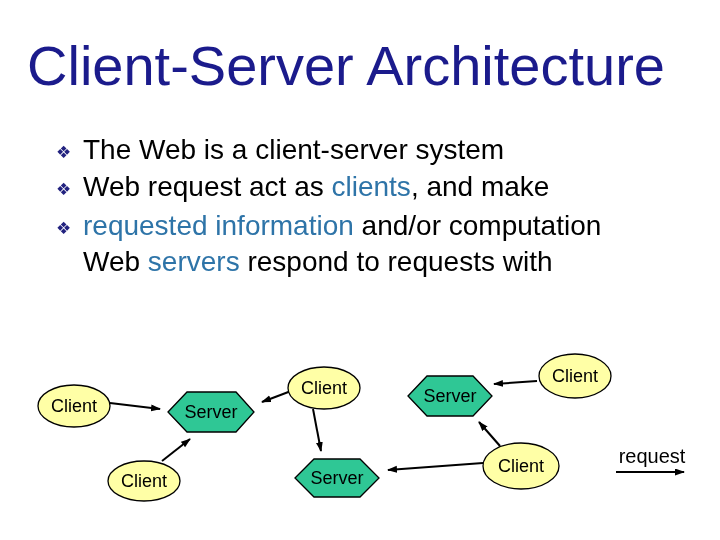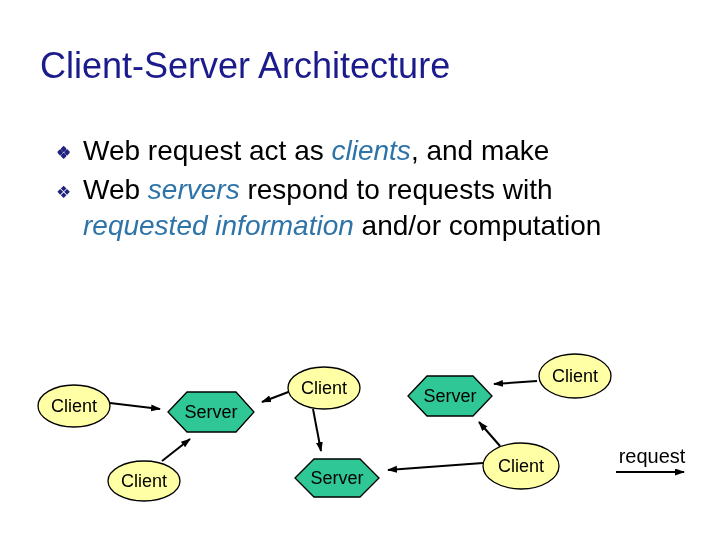"Client-Server Architecture" .slide-title { font-size: 36px -> 56px; left: 40px -> 27px }
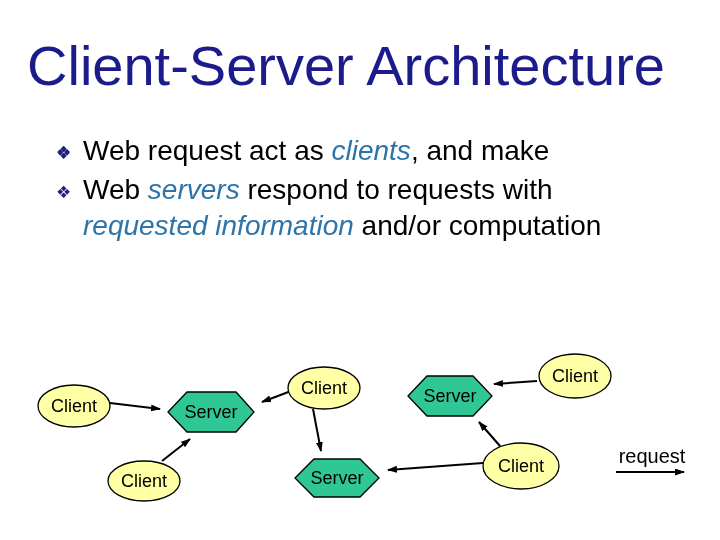"The Web is a client-server" span { html: none -> <span><span>The Web is a client-server system</span></span> }
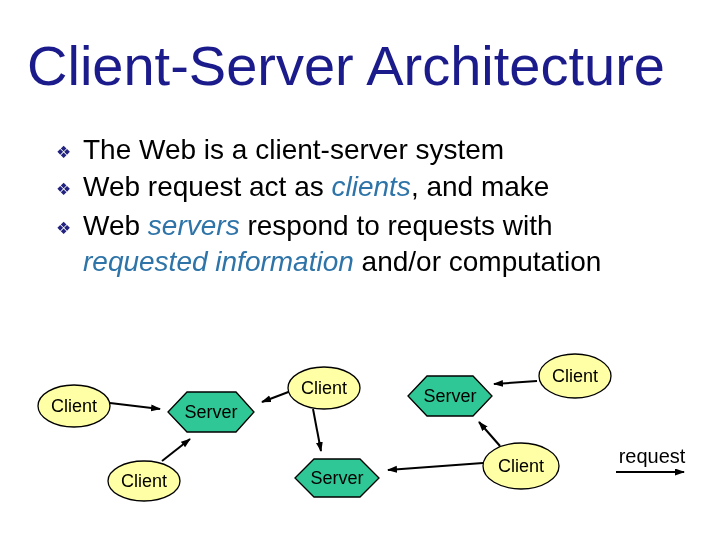"clients" .emphasis { font-style: italic -> none }
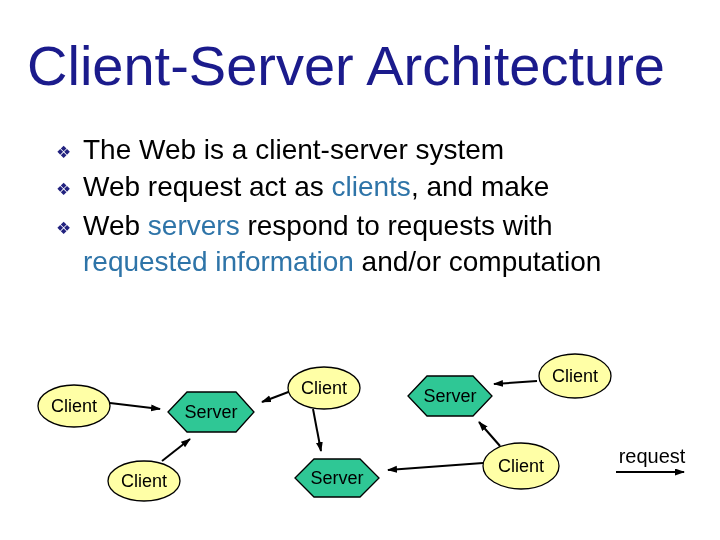"Web servers respond to requests" div { order: before "requested information and/or computation" -> after "requested information and/or computation" }
